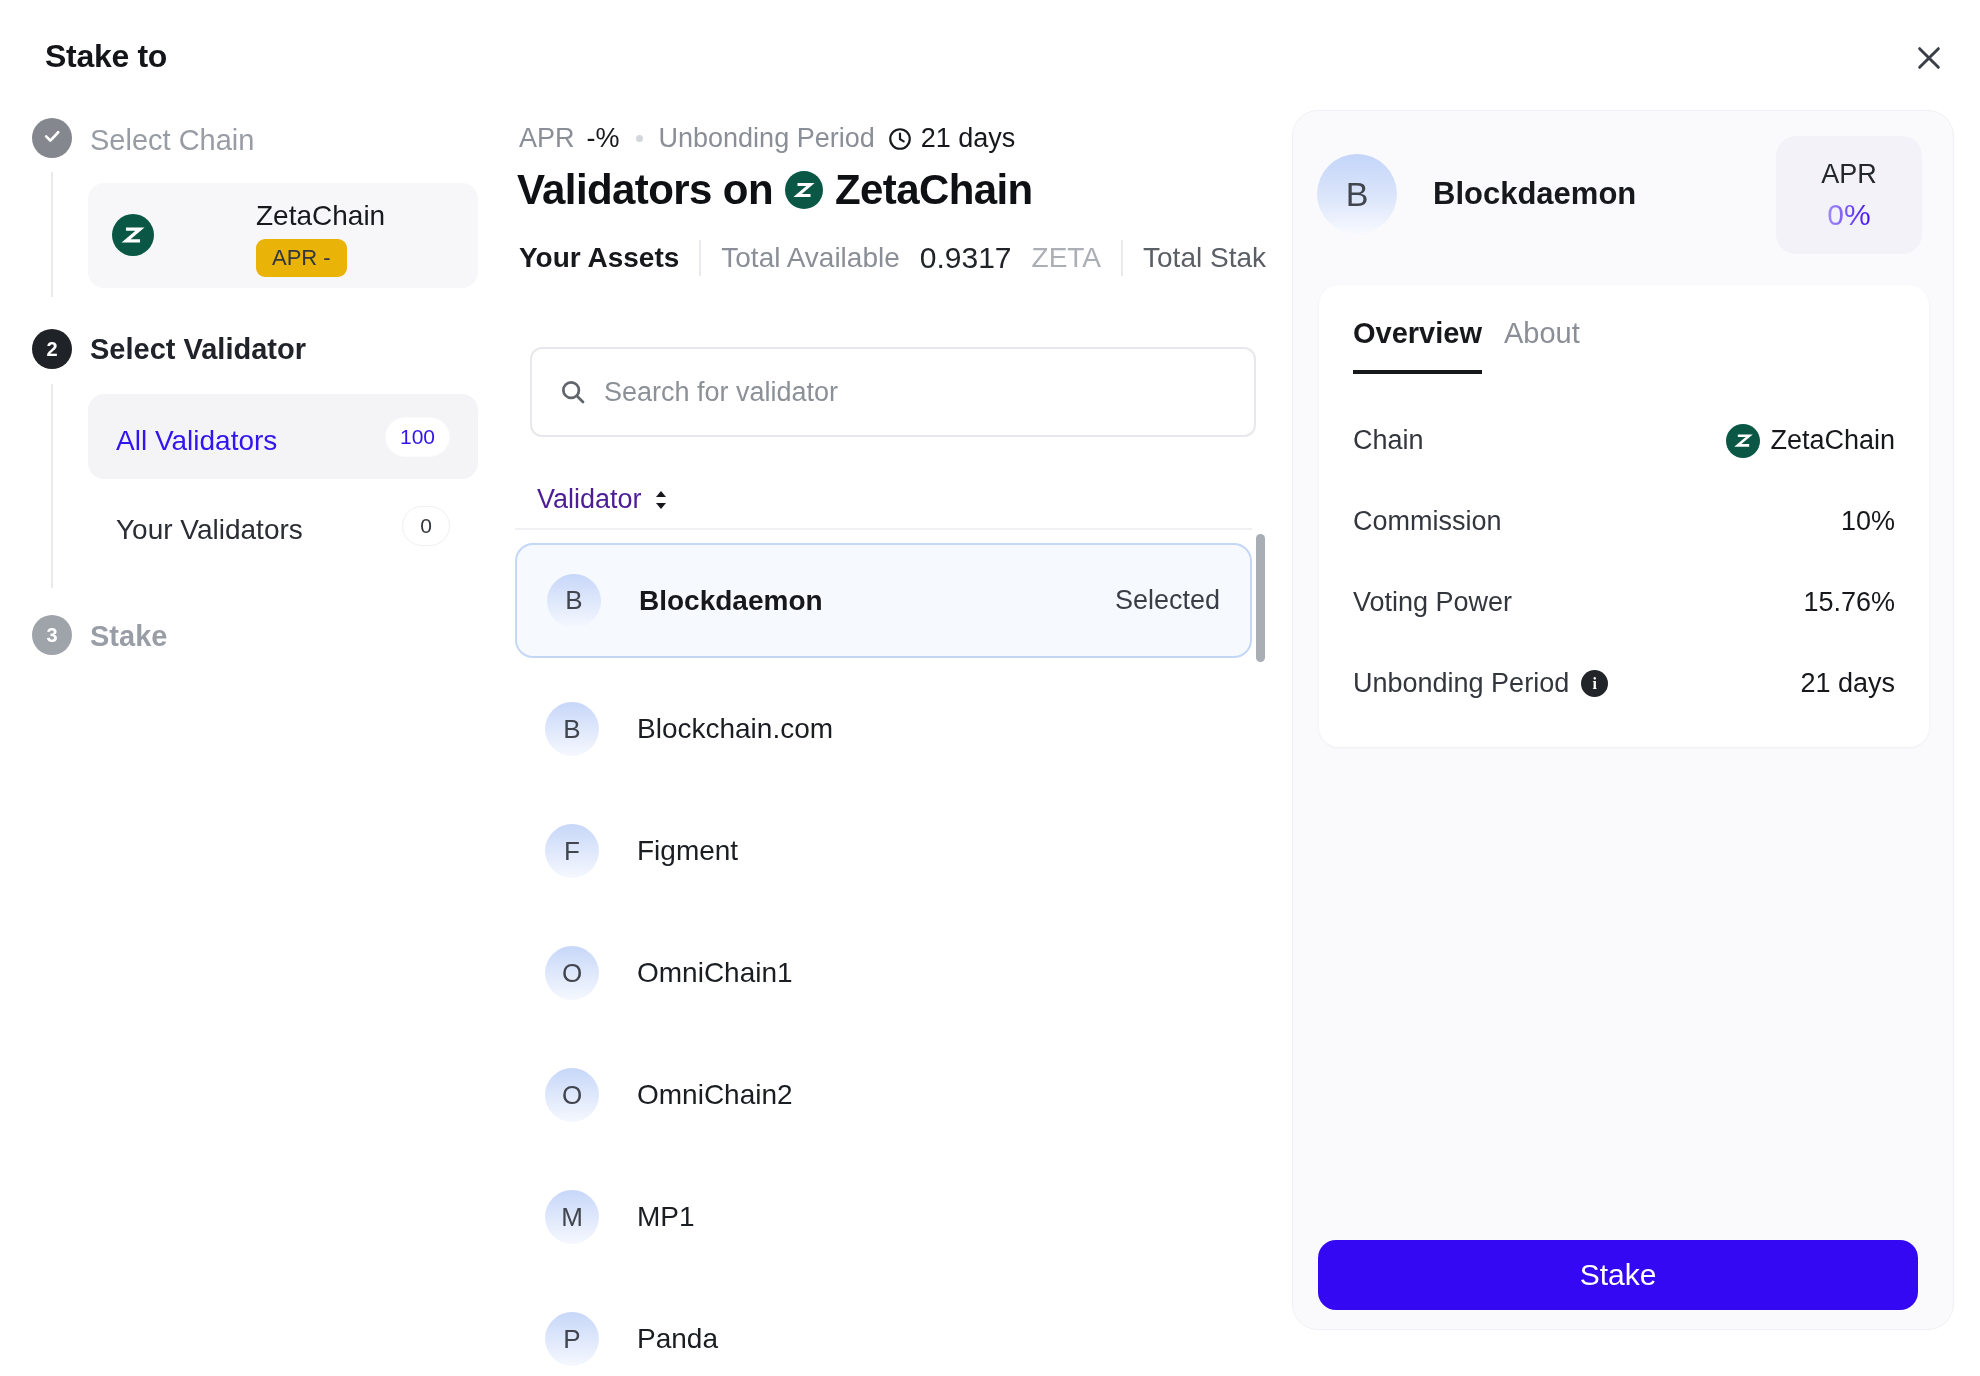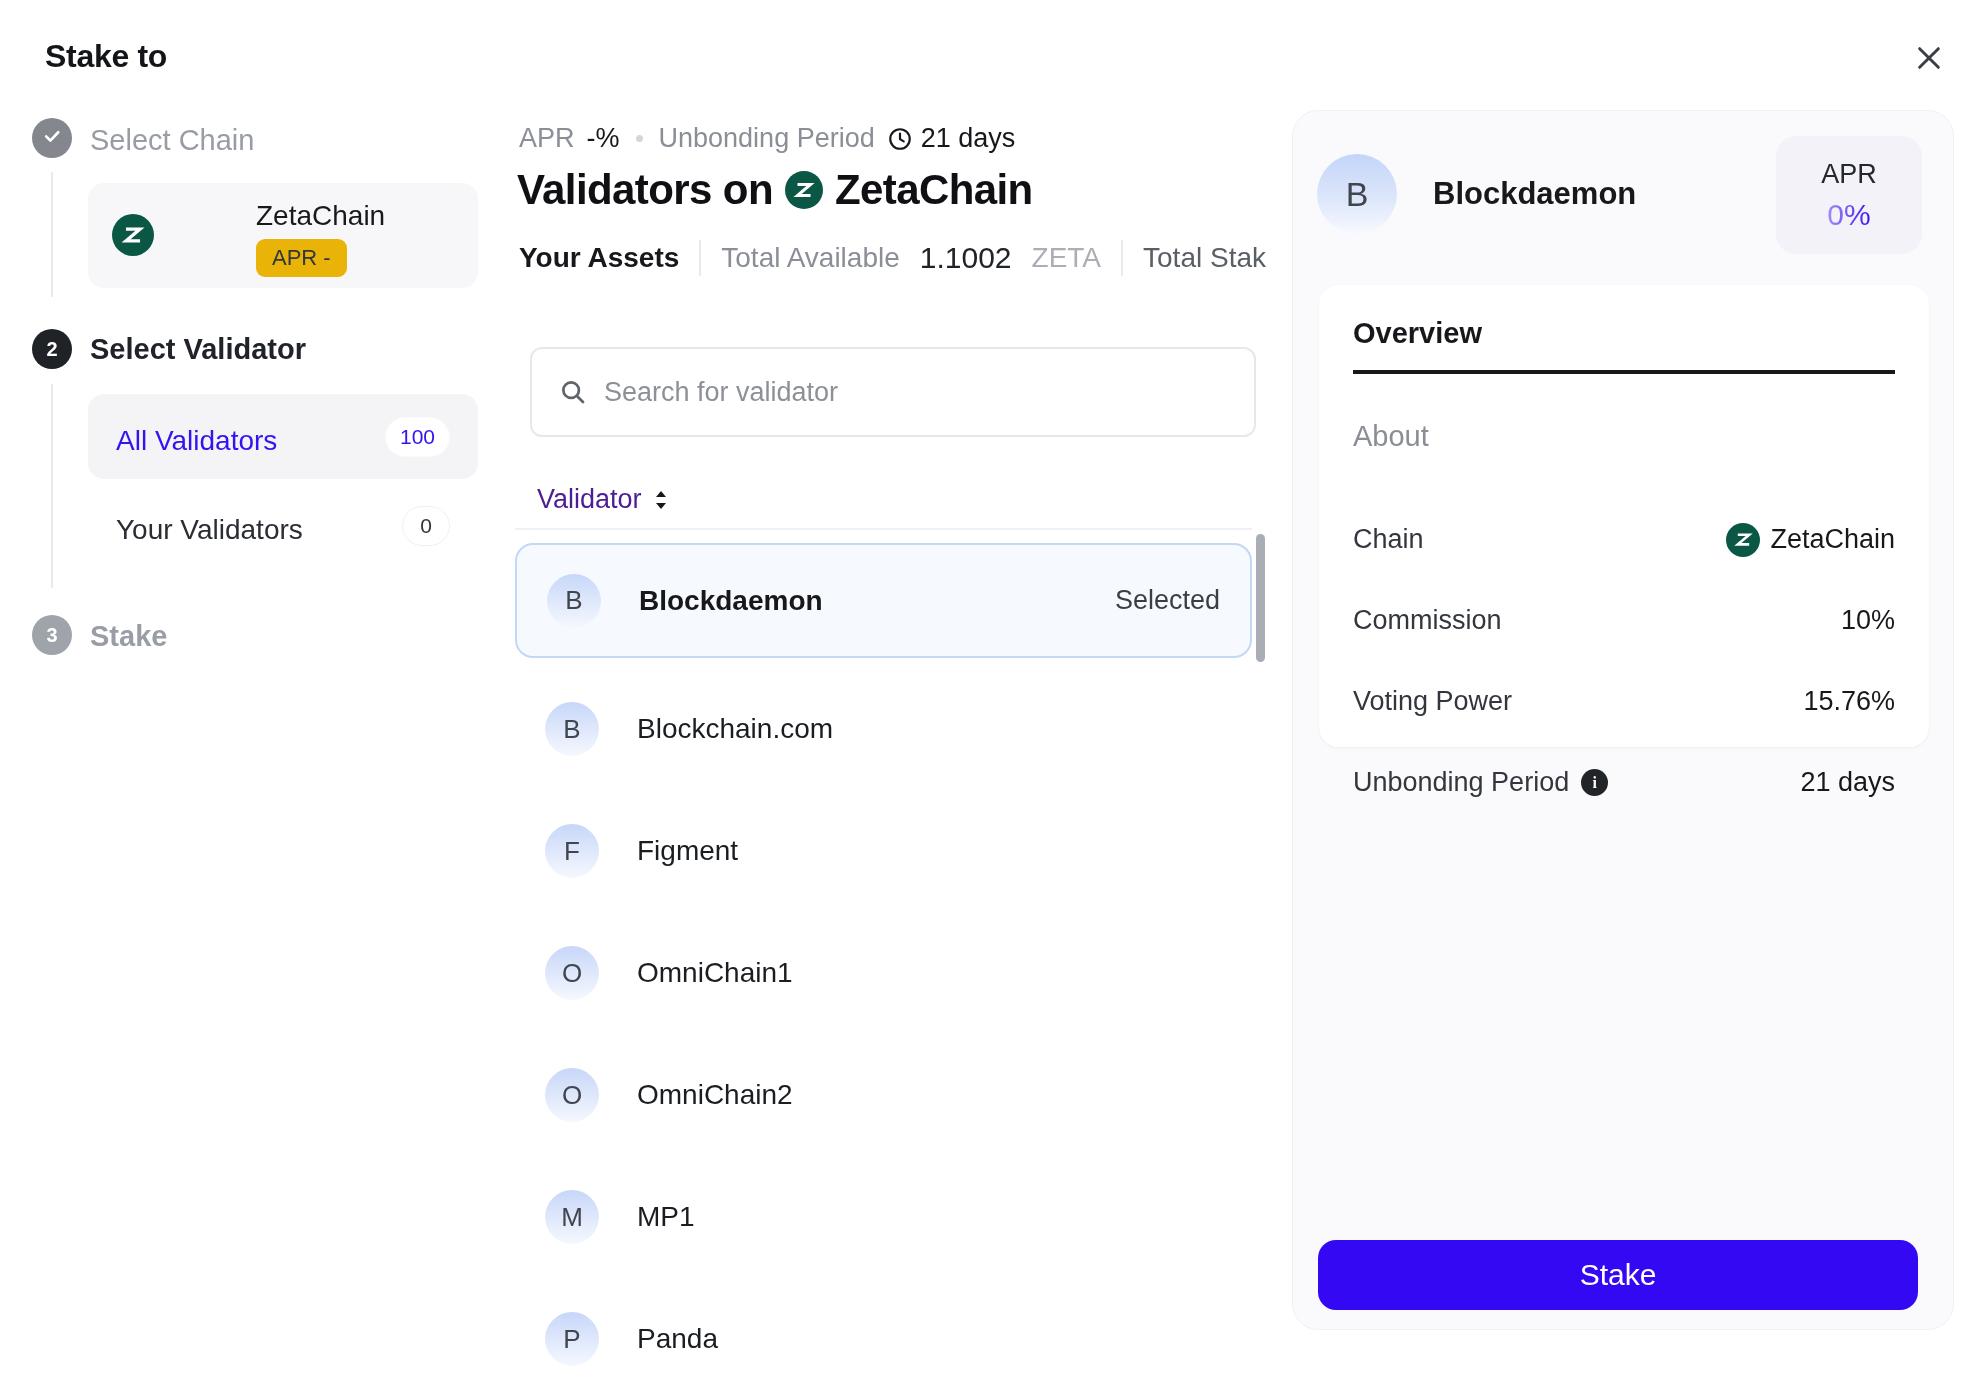"1.1002" span.val-dark { text: 1.1002 -> 0.9317 }
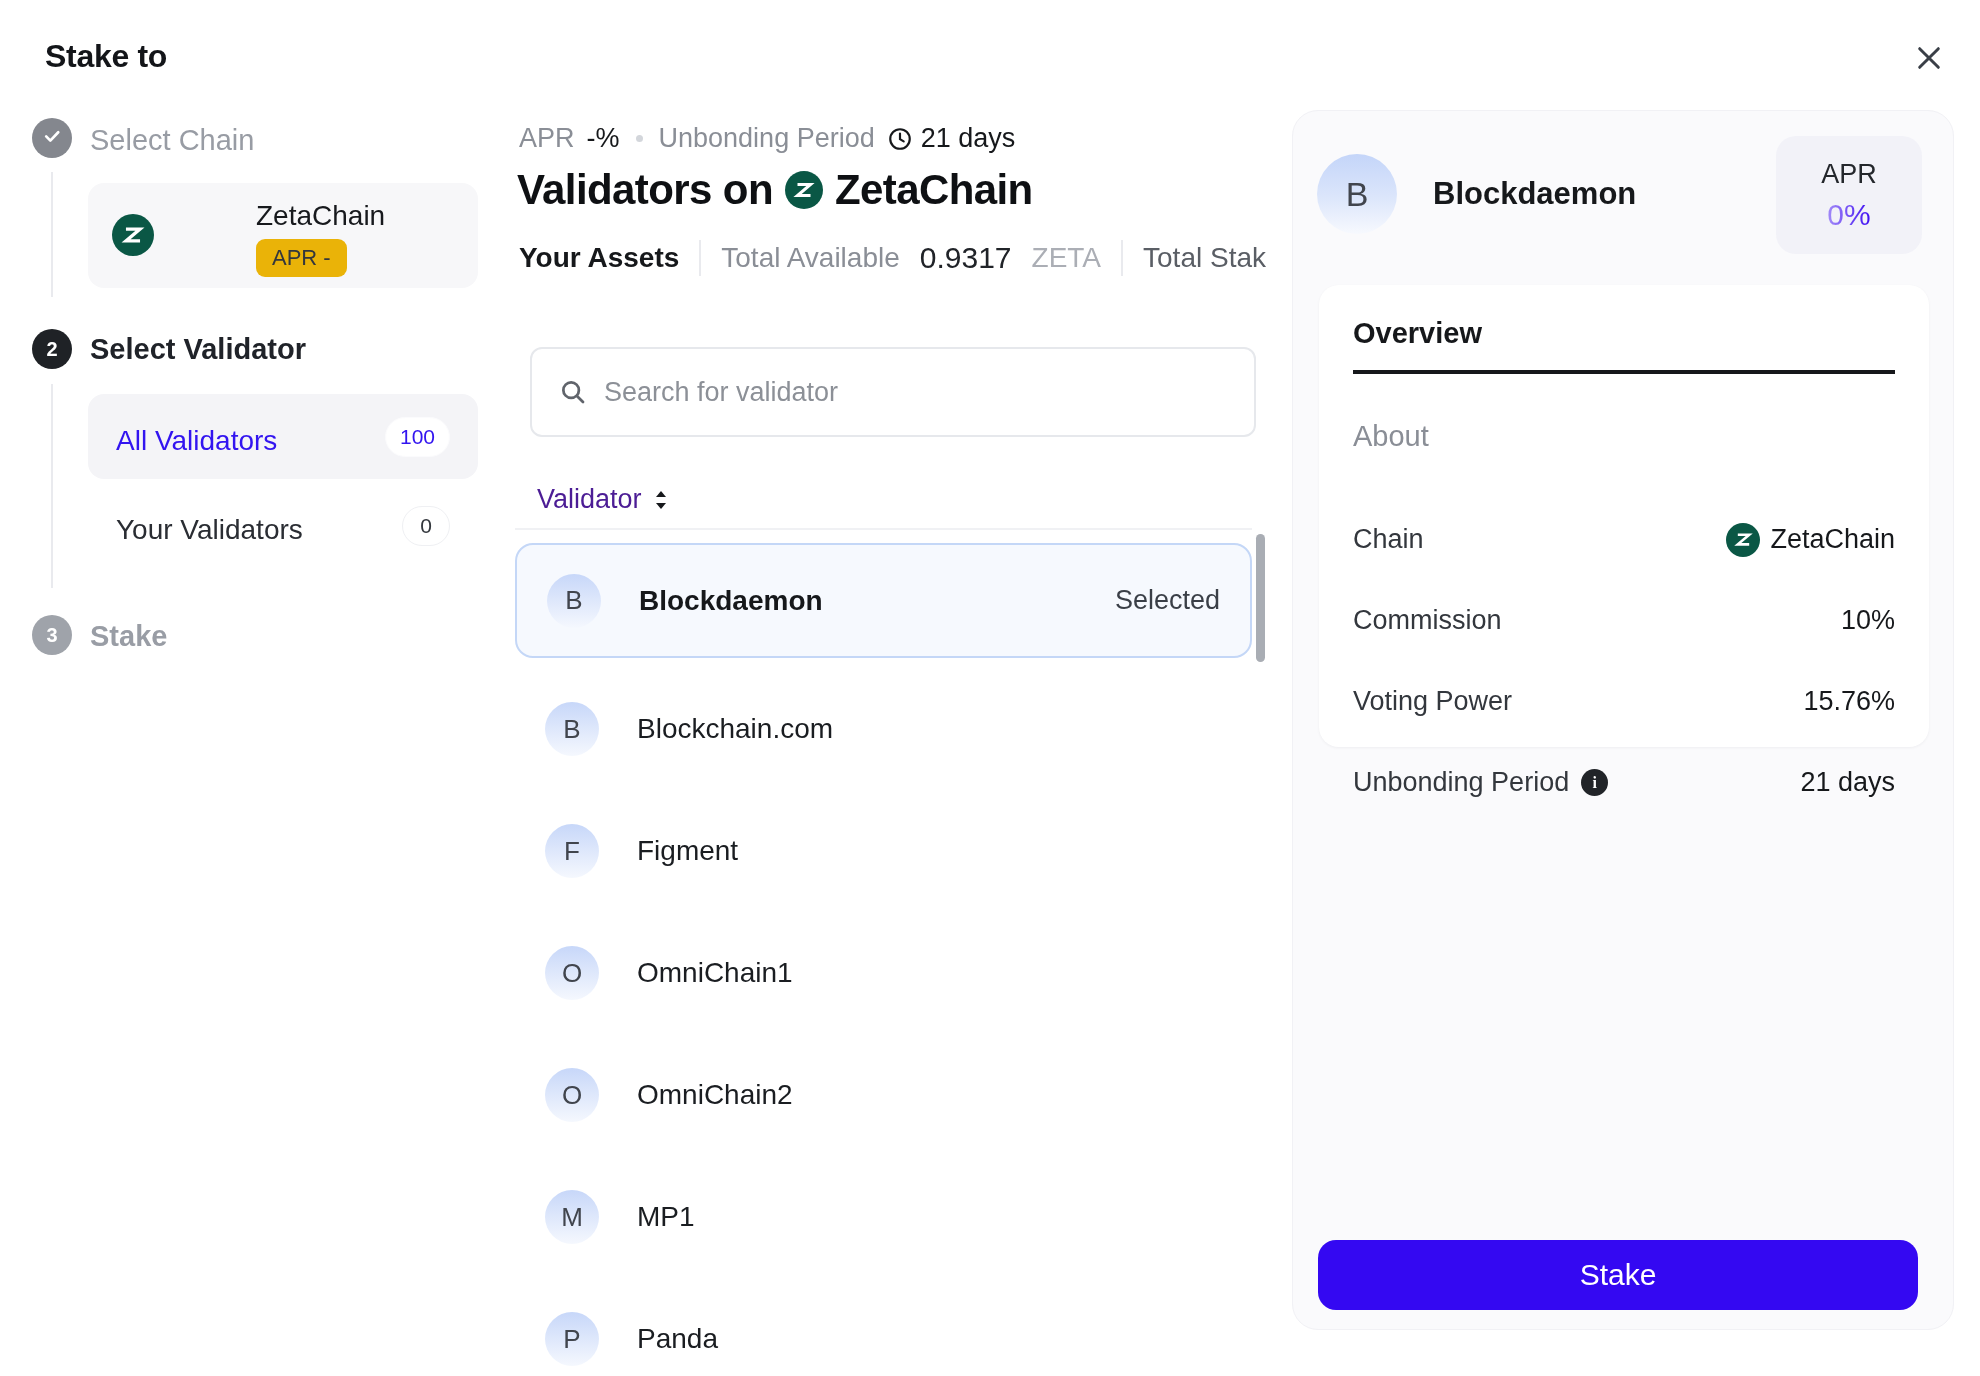"Overview" .tabs { flex-direction: column -> none; gap: 46px -> 22px }
